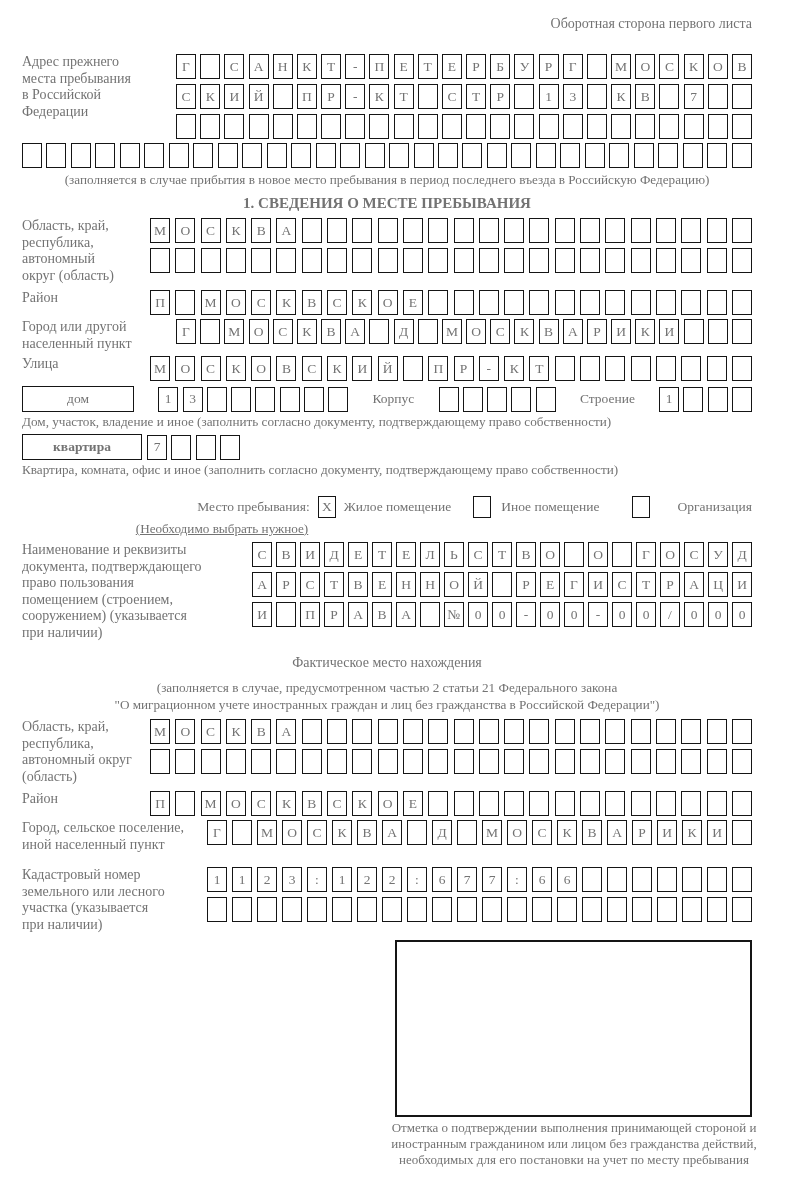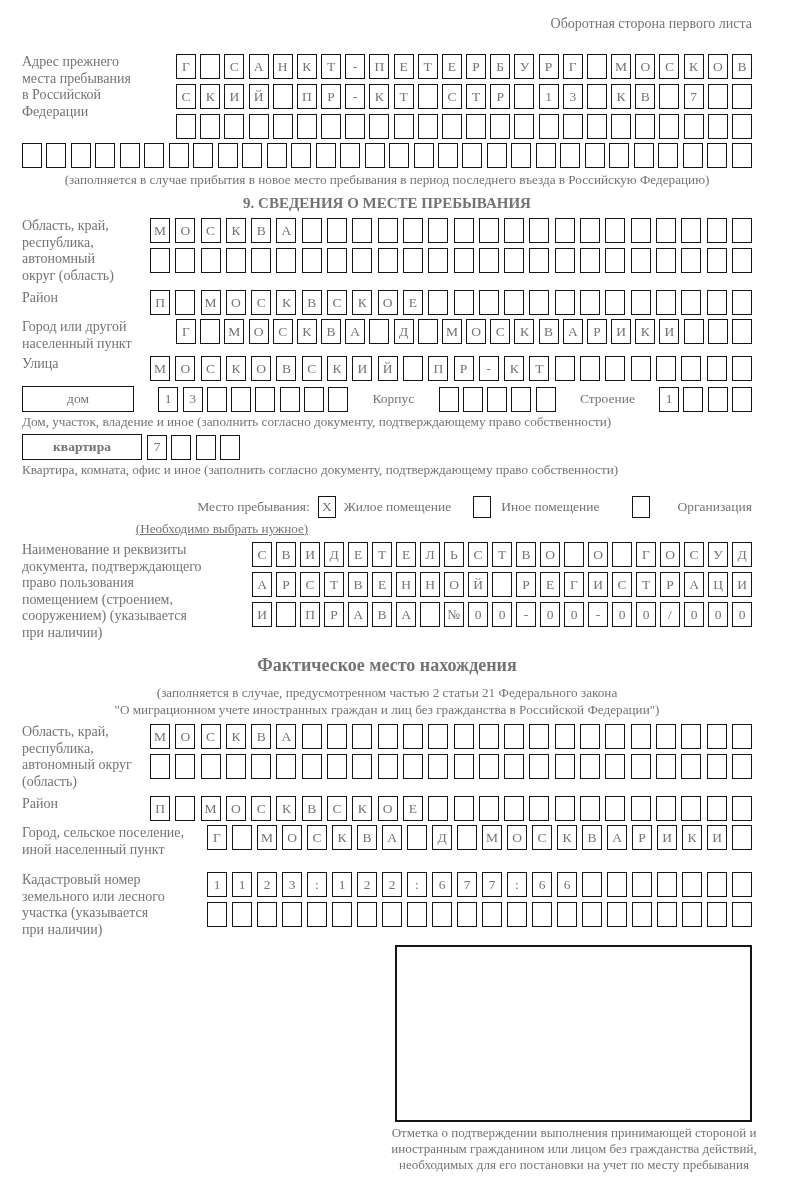"9. СВЕДЕНИЯ О МЕСТЕ ПРЕБЫВАНИЯ" div.h2 { text: 9 -> 1 }
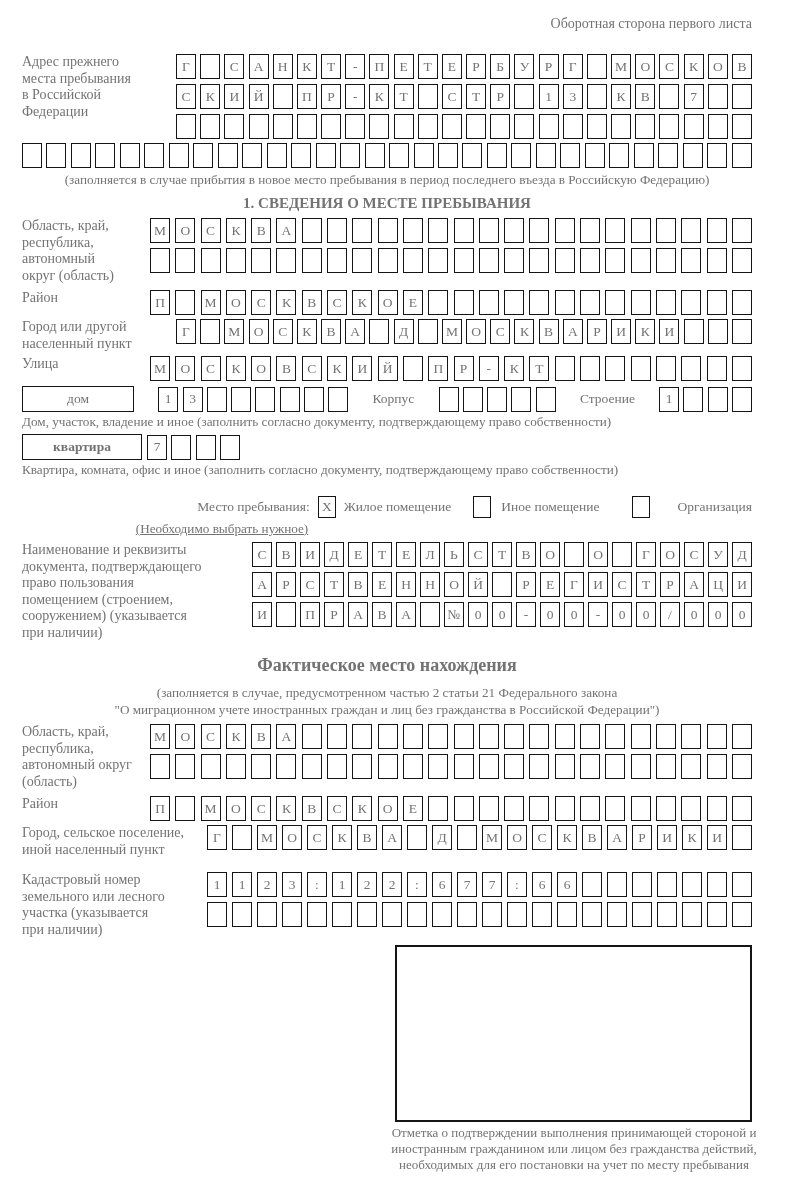"Фактическое место нахождения" .h3 { font-size: 18px -> 14px; font-weight: bold -> normal }
